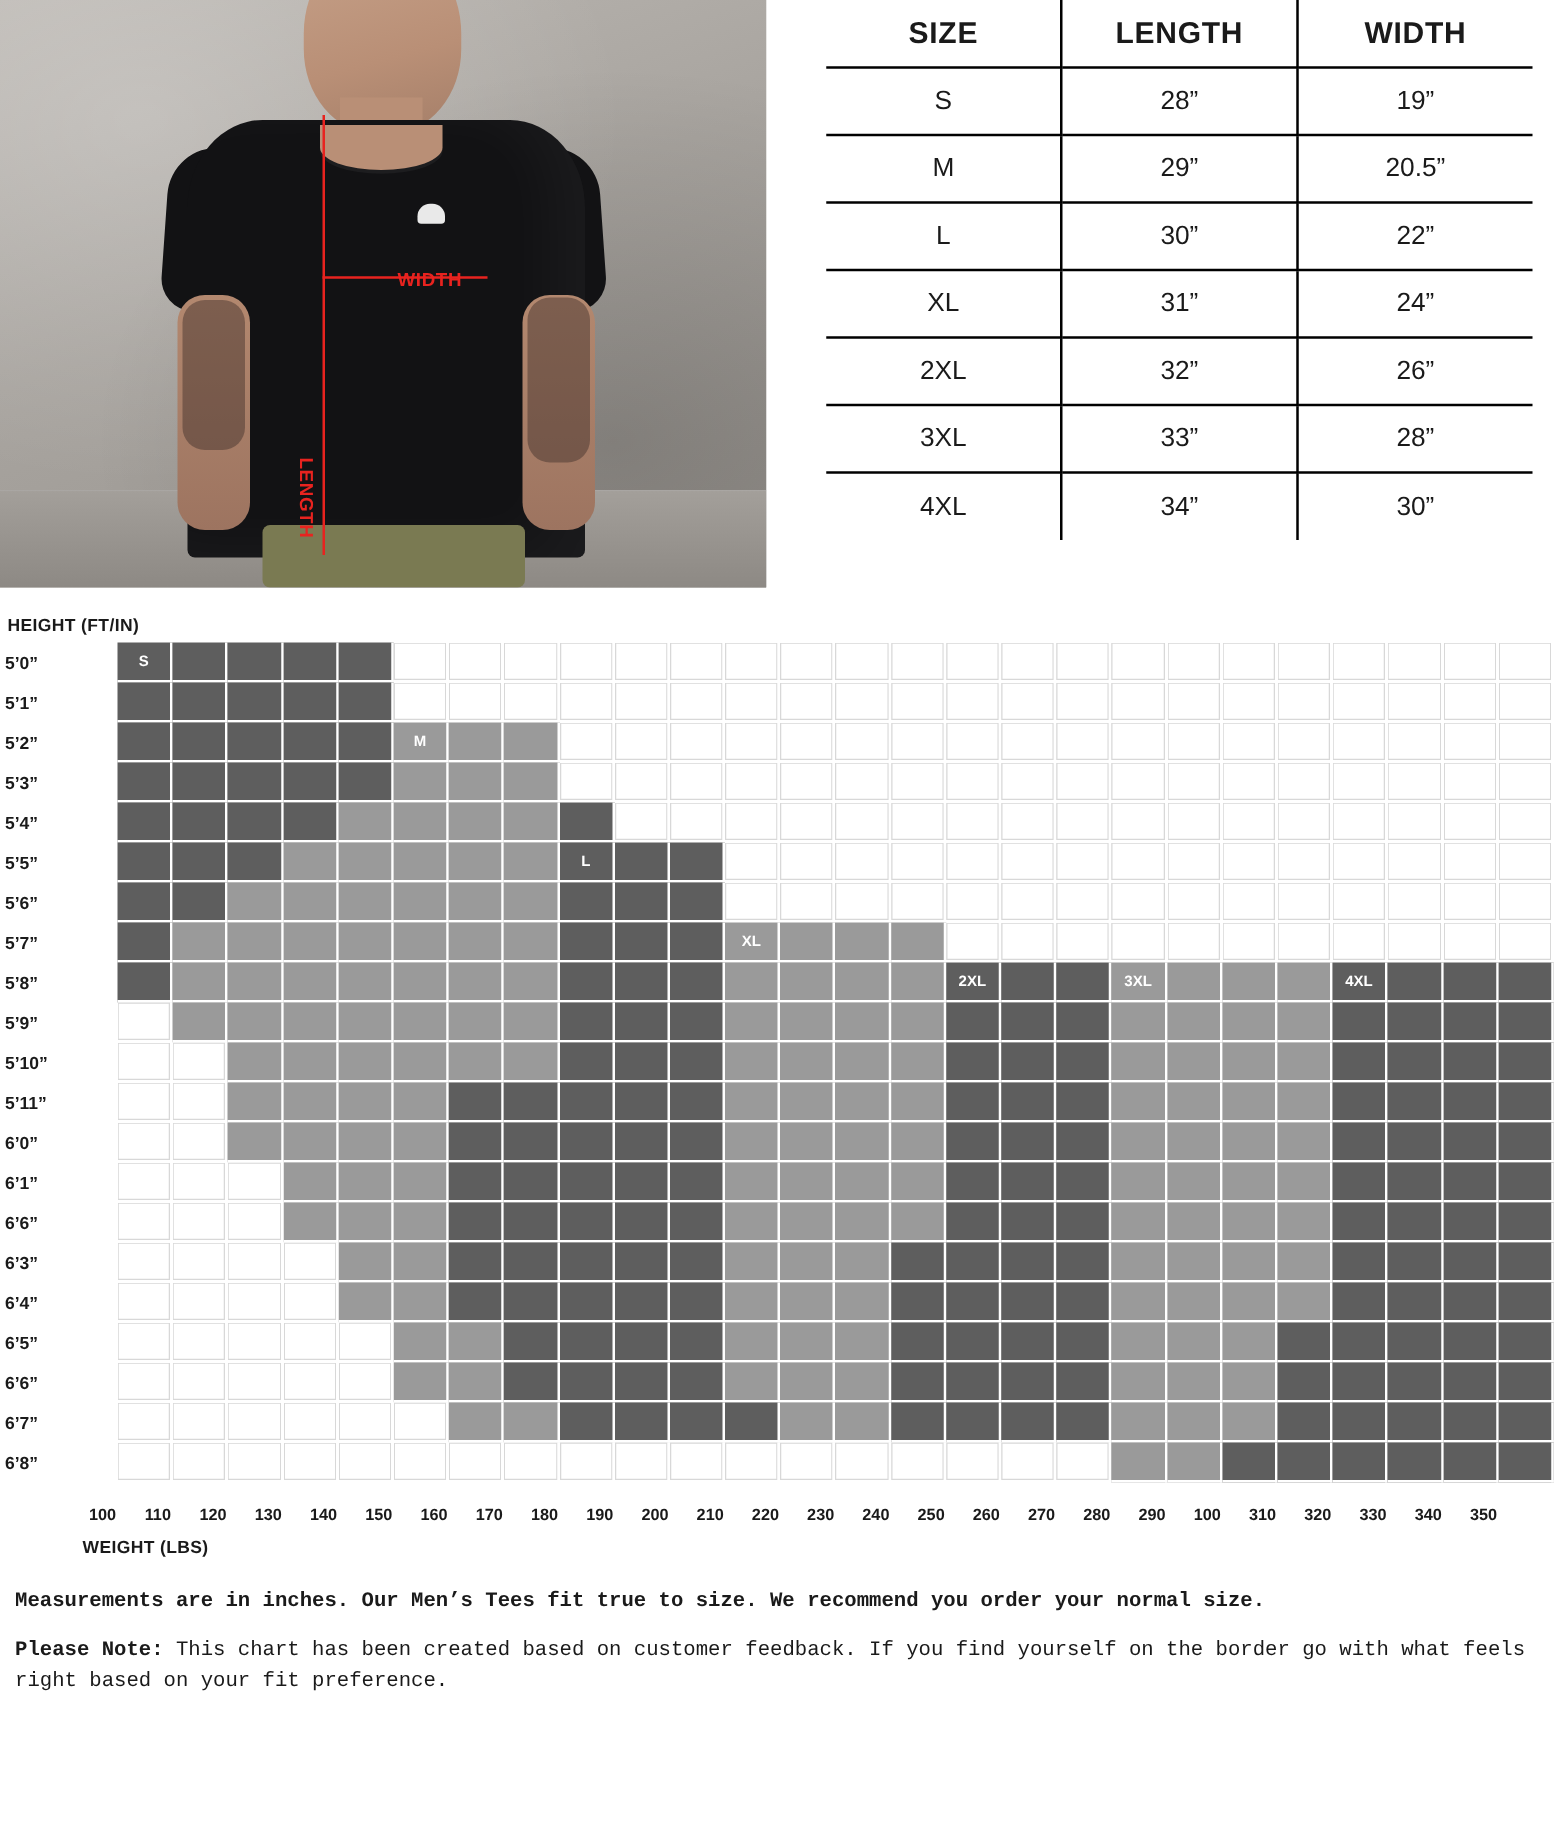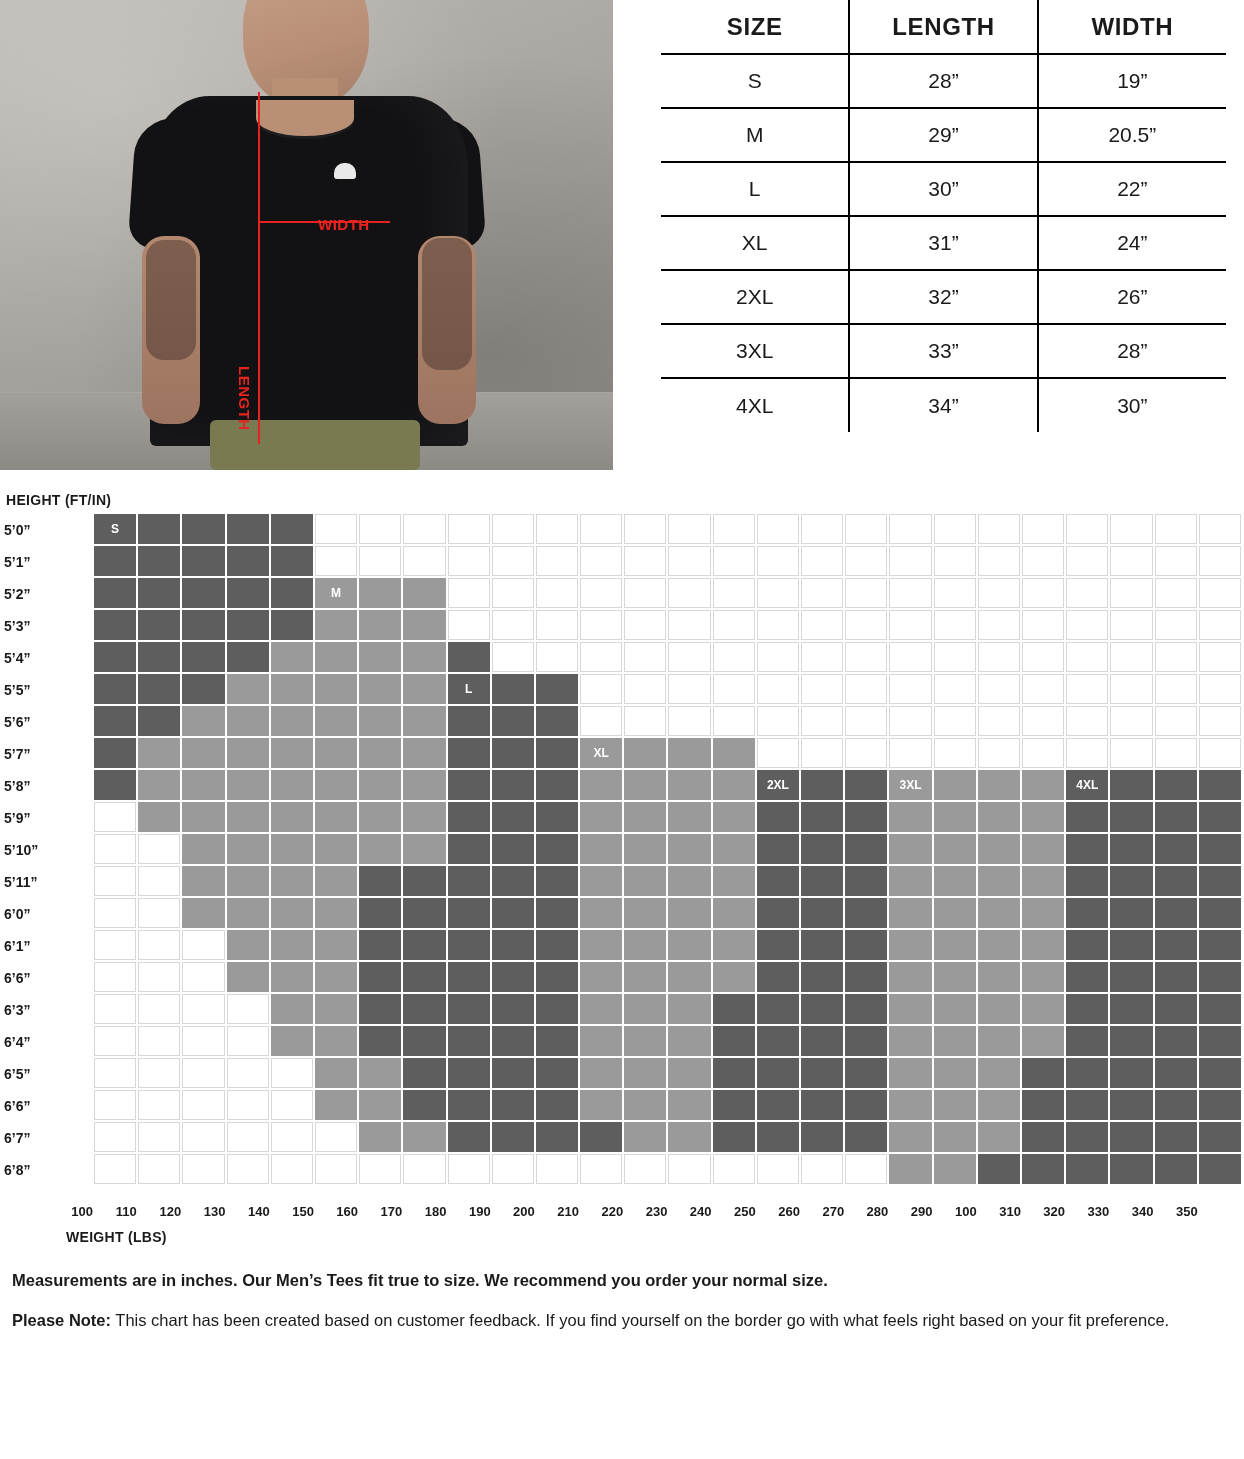"Measurements are in inches. Our" .notes { font-family: none -> Liberation Mono, monospace }
